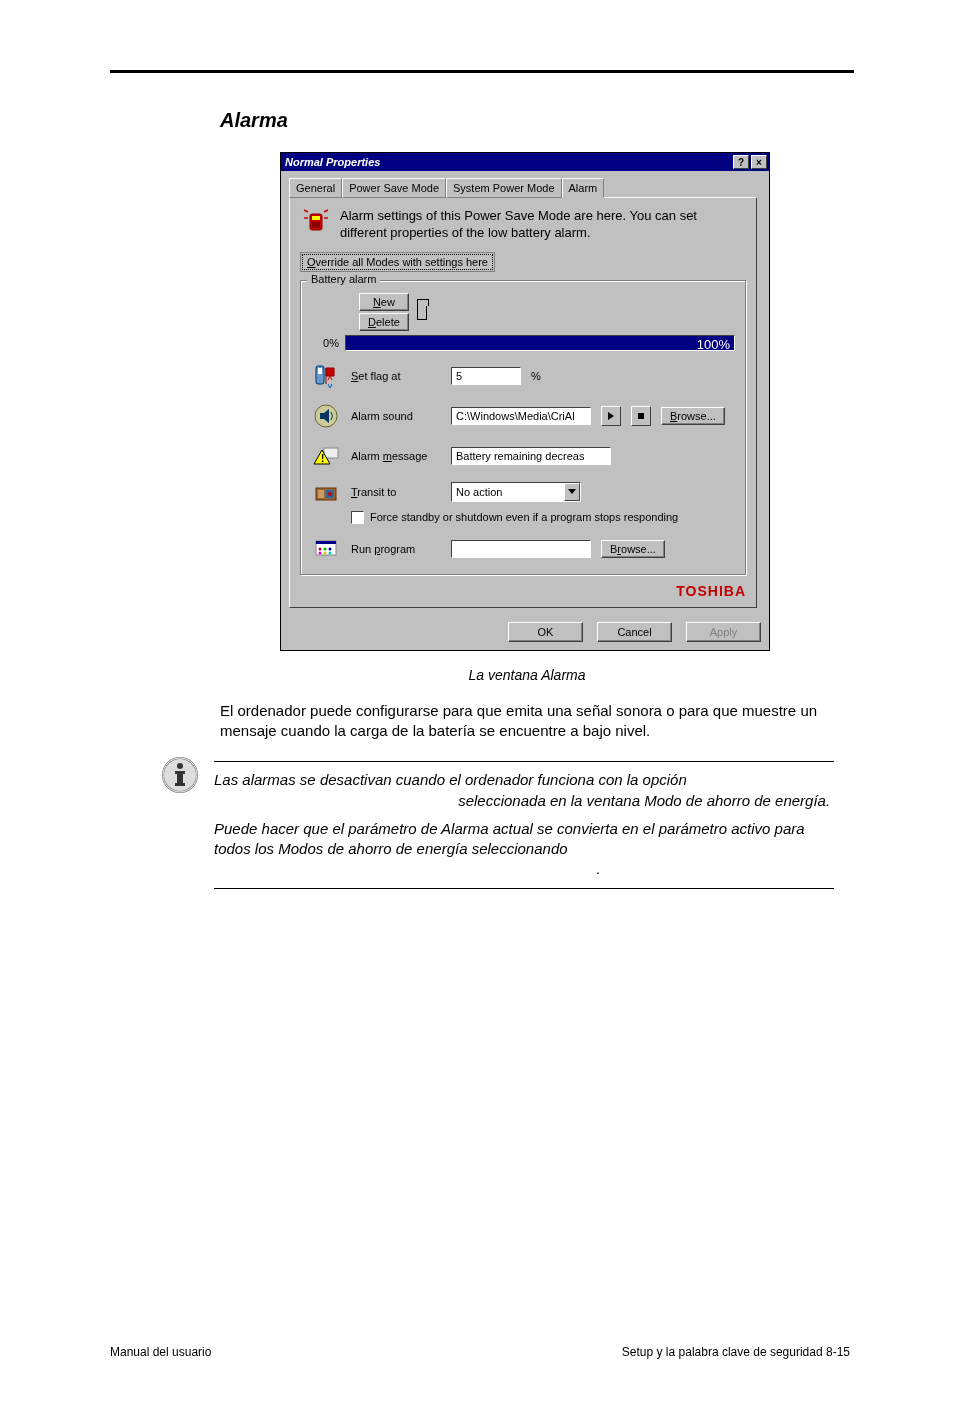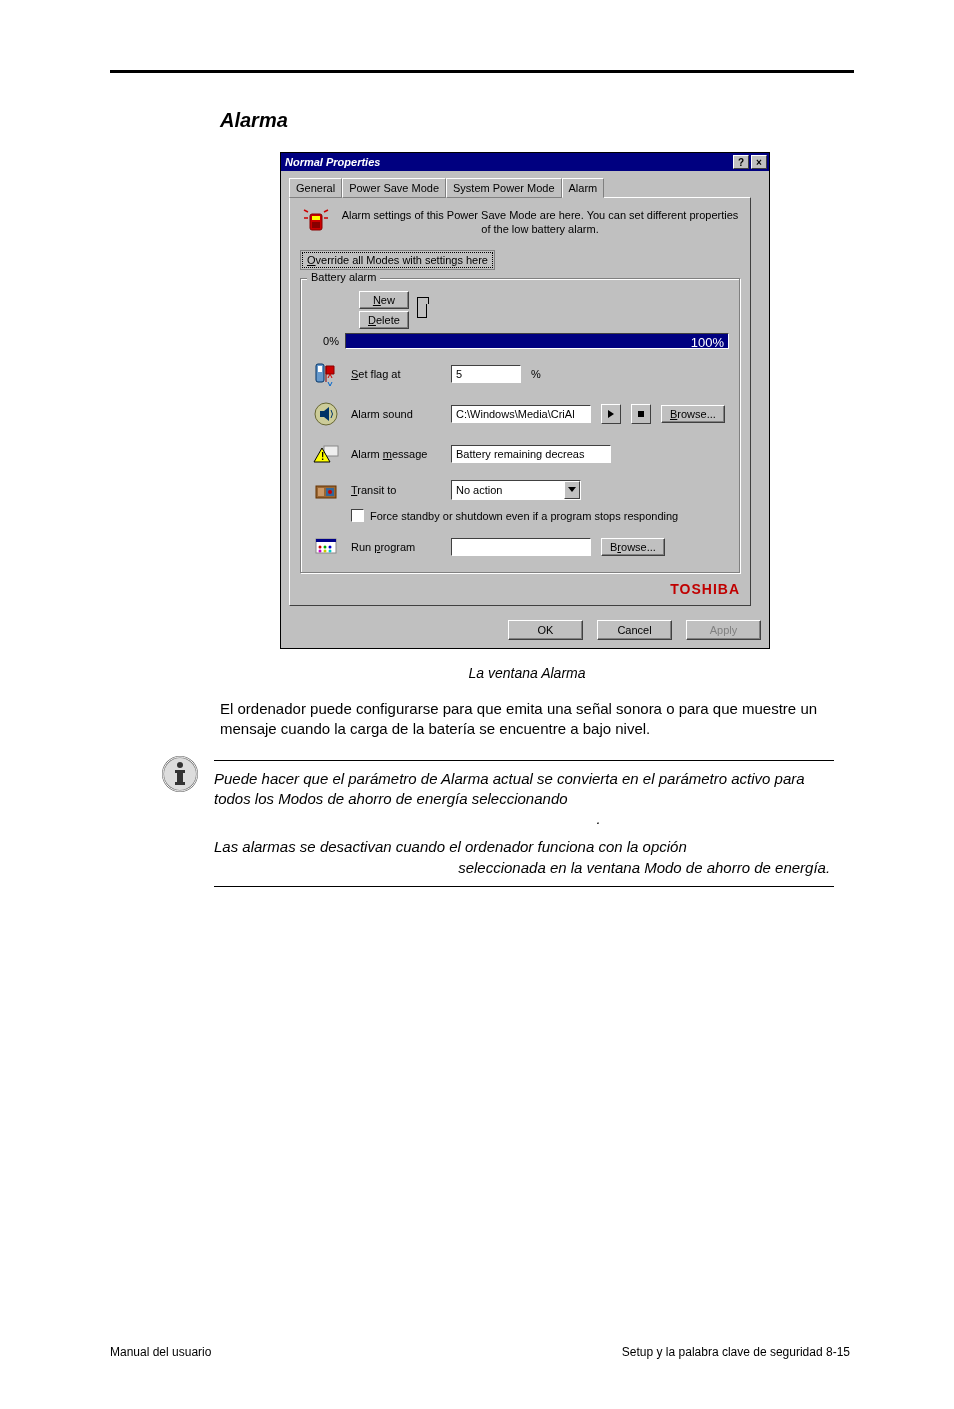"General" .dialog-body { padding: 6px 18px 8px 8px -> 6px 12px 8px 8px }
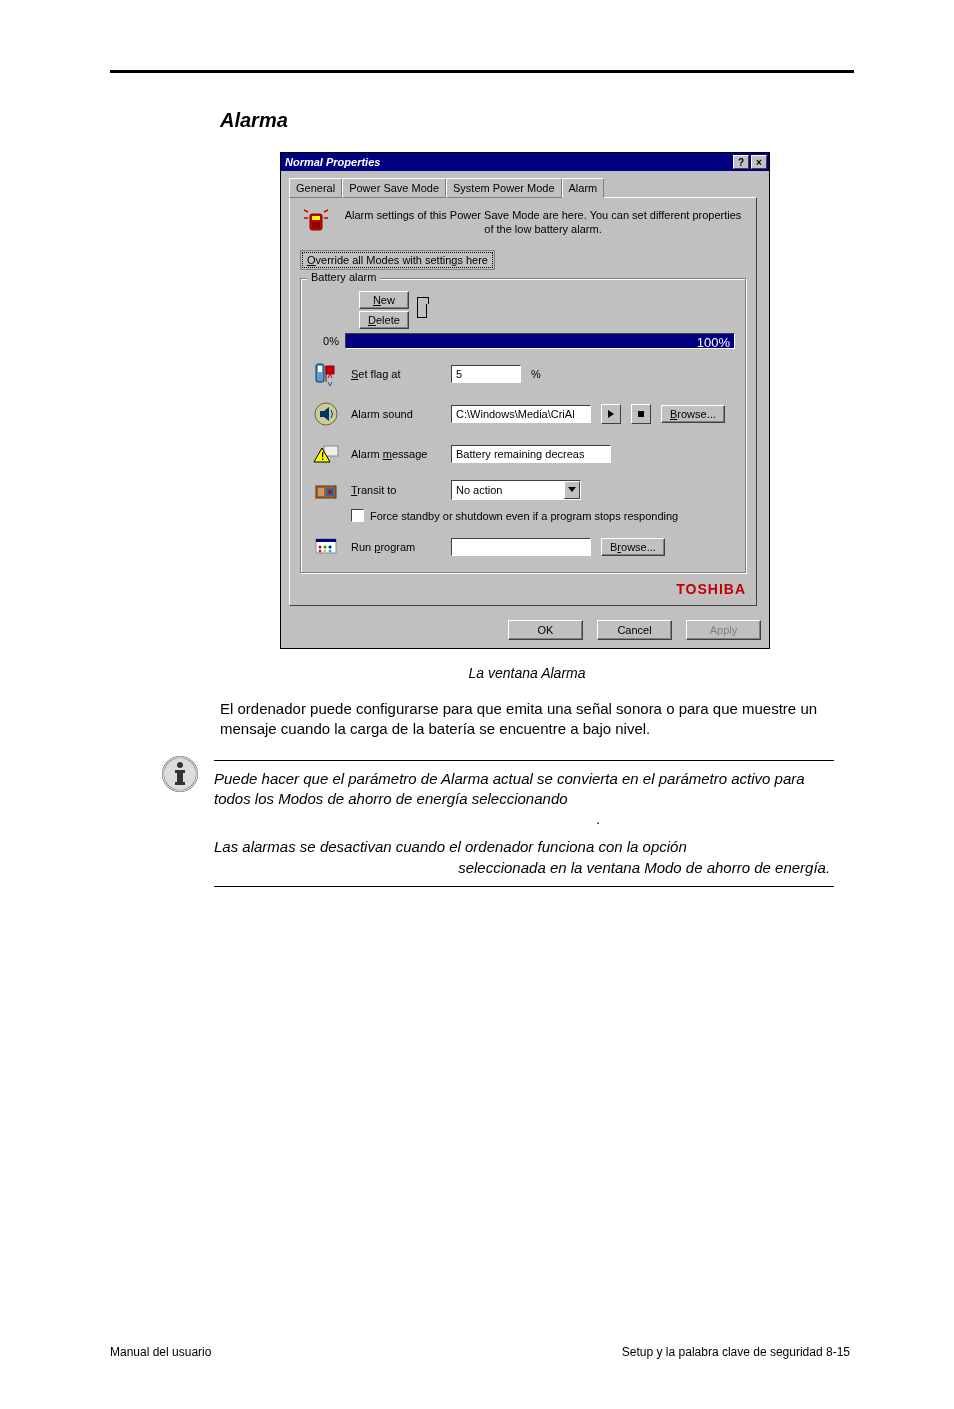"Alarm settings of this Power" .desc-text { font-size: 11px -> 13px; text-align: center -> none }
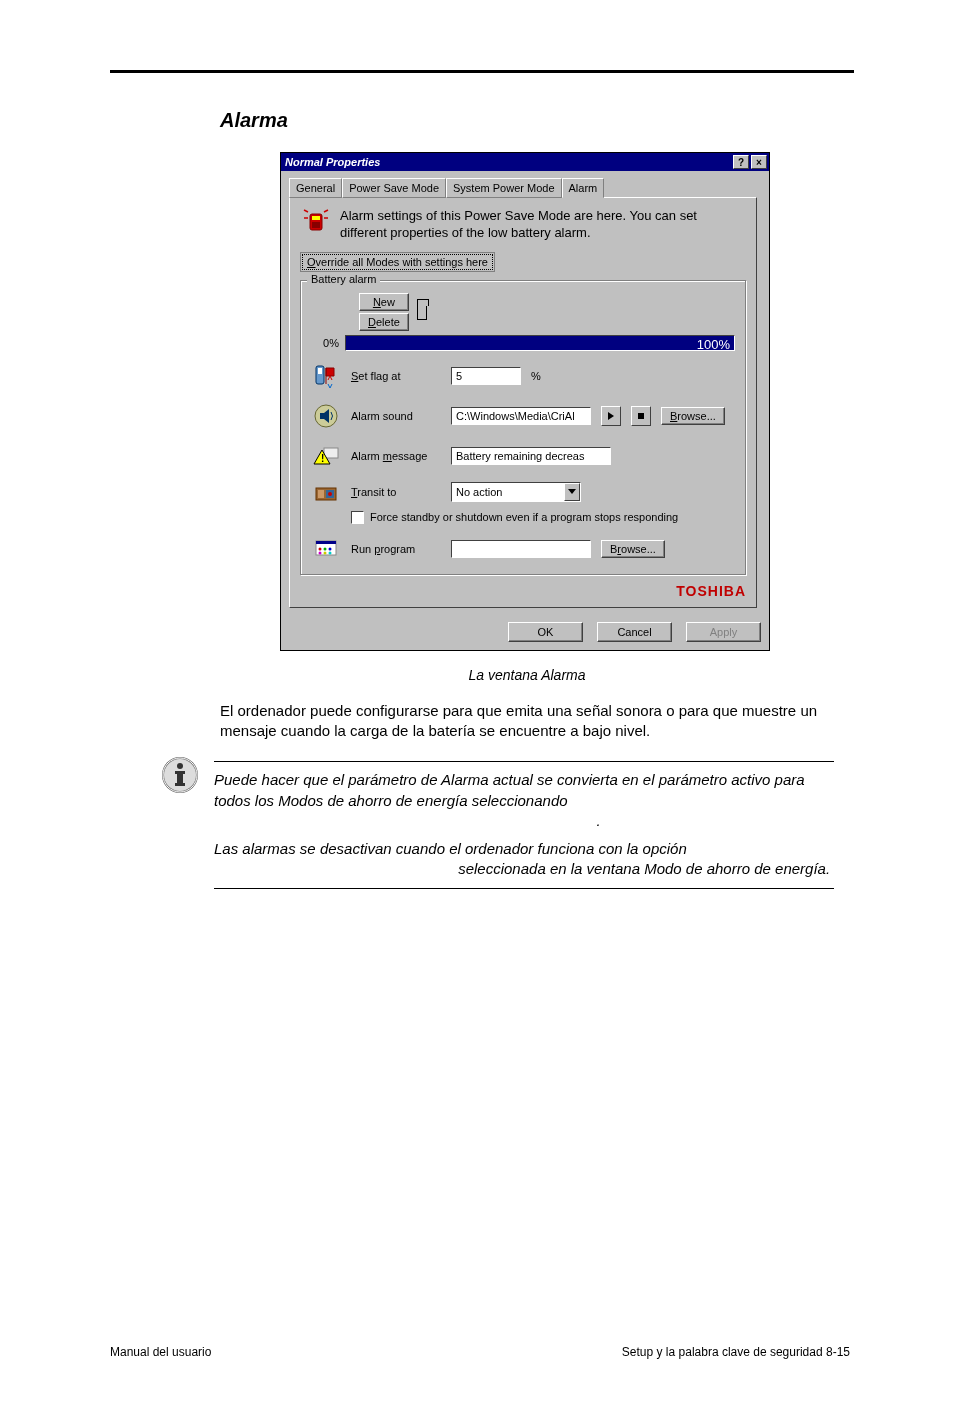"Puede hacer que el parámetro" p { order: before "Las alarmas se desactivan cuando" -> after "Las alarmas se desactivan cuando" }
